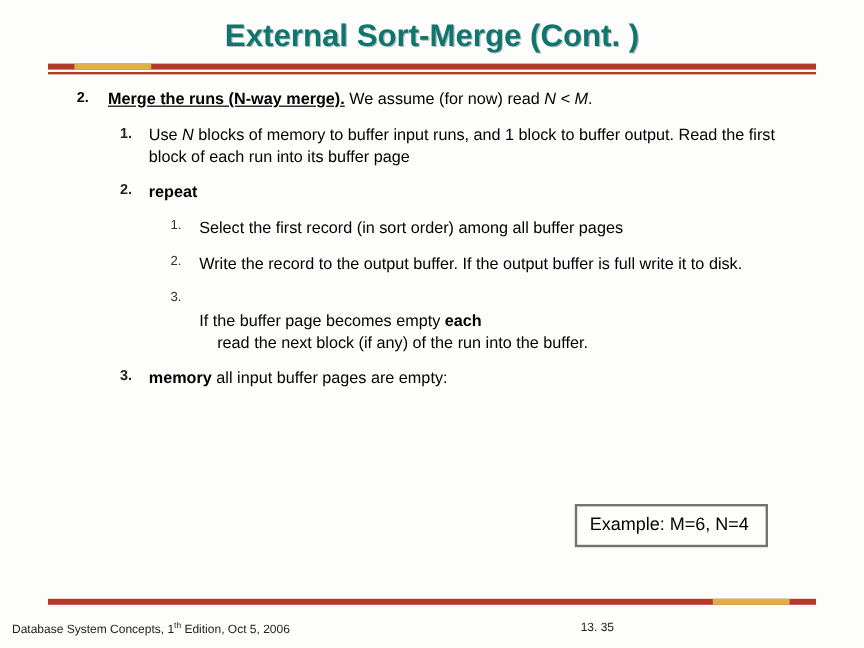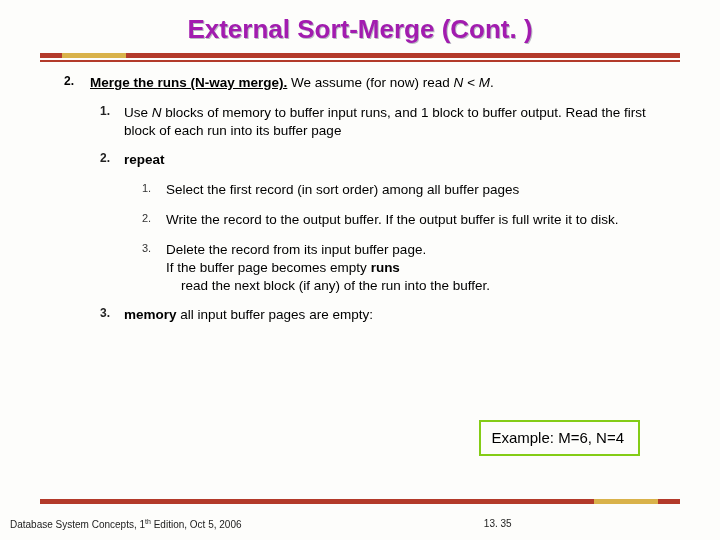"External Sort-Merge (Cont. )" .title { color: #a21caf -> #0f766e }
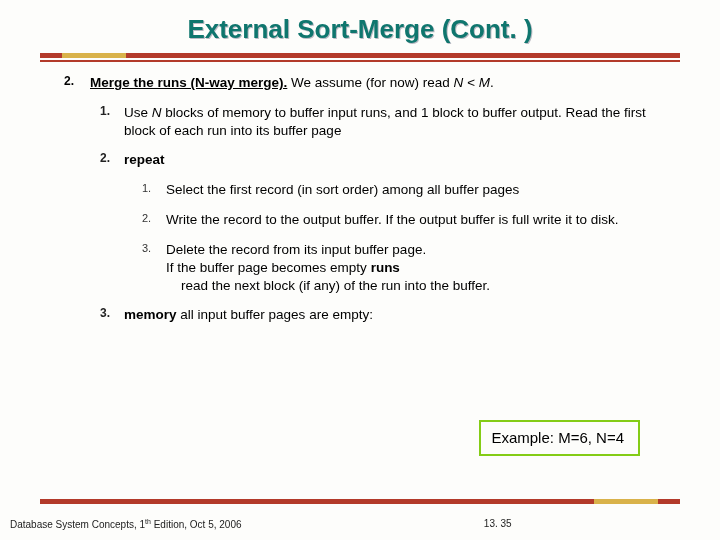"Delete the record from its" span { html: <span>Delete the record from its input buffer page.</span> -> none }
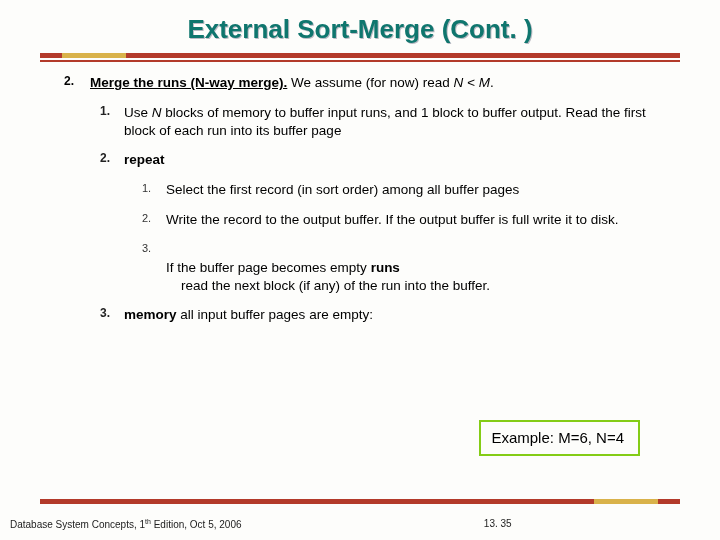"runs" span.bold { text: runs -> each }
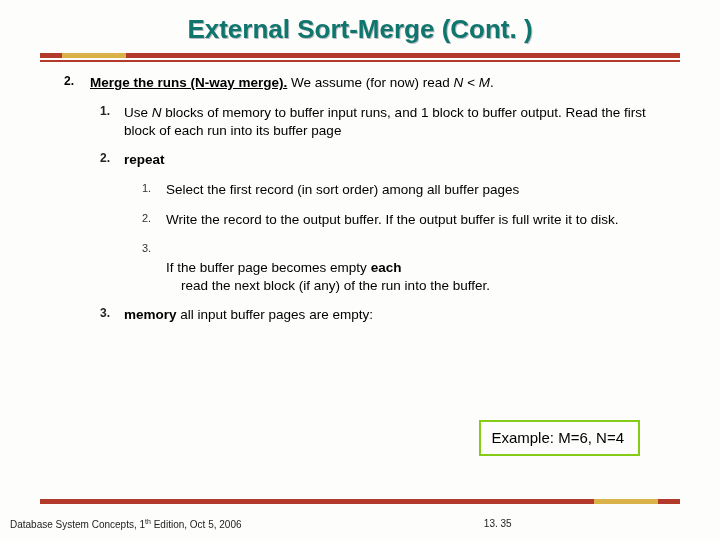"Example: M=6, N=4" .example-box { border: 2px solid #84cc16 -> 2px solid #737373 }
